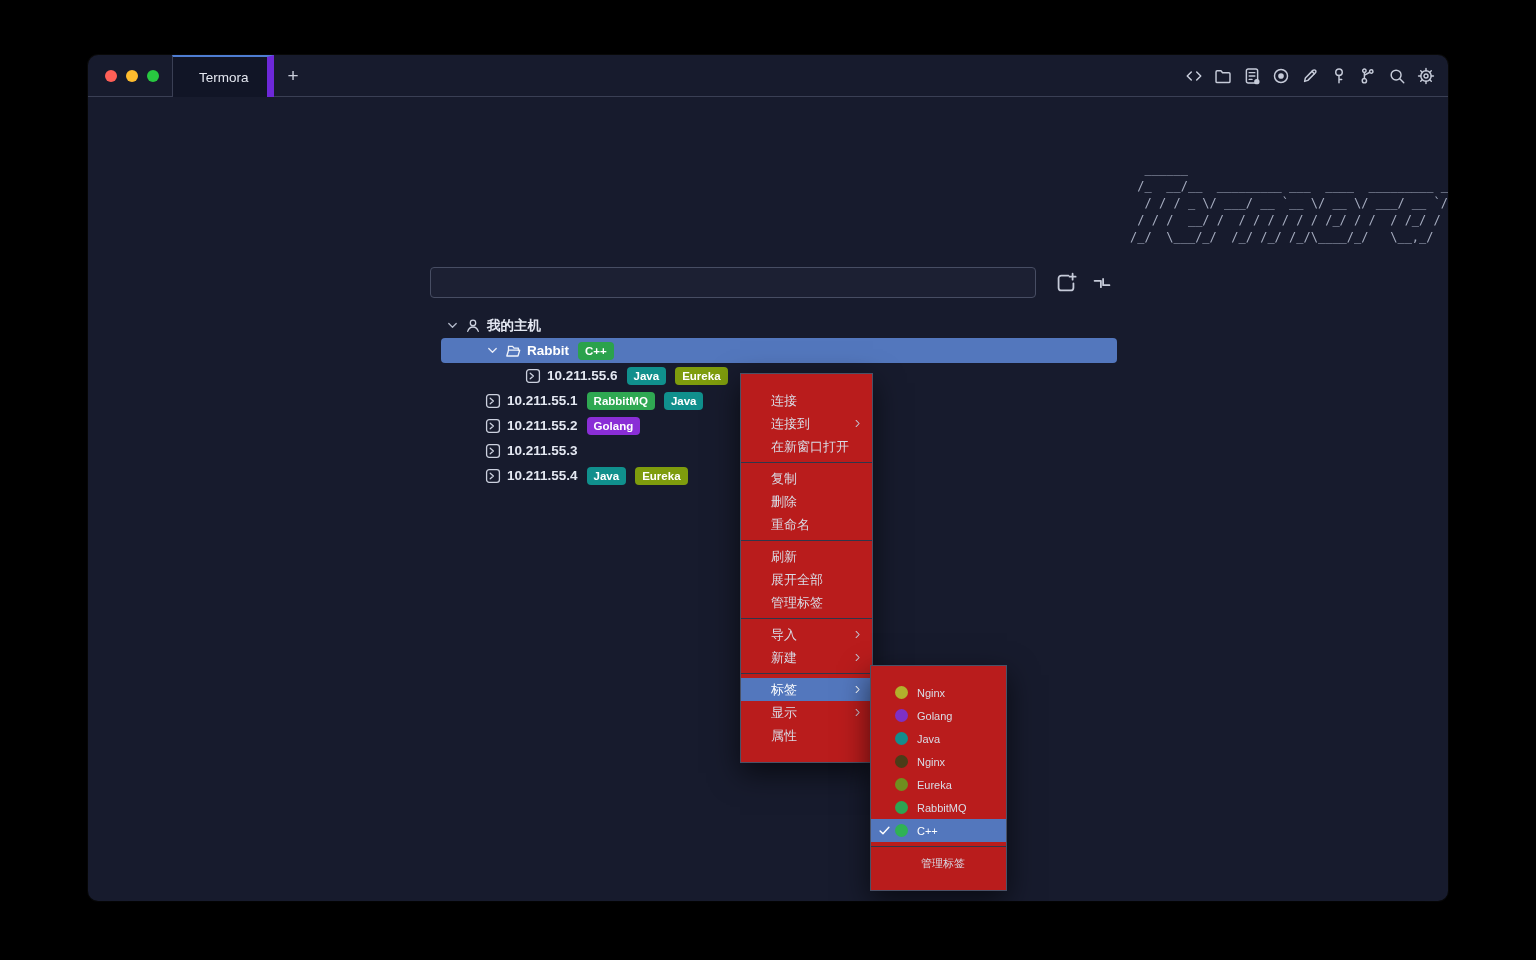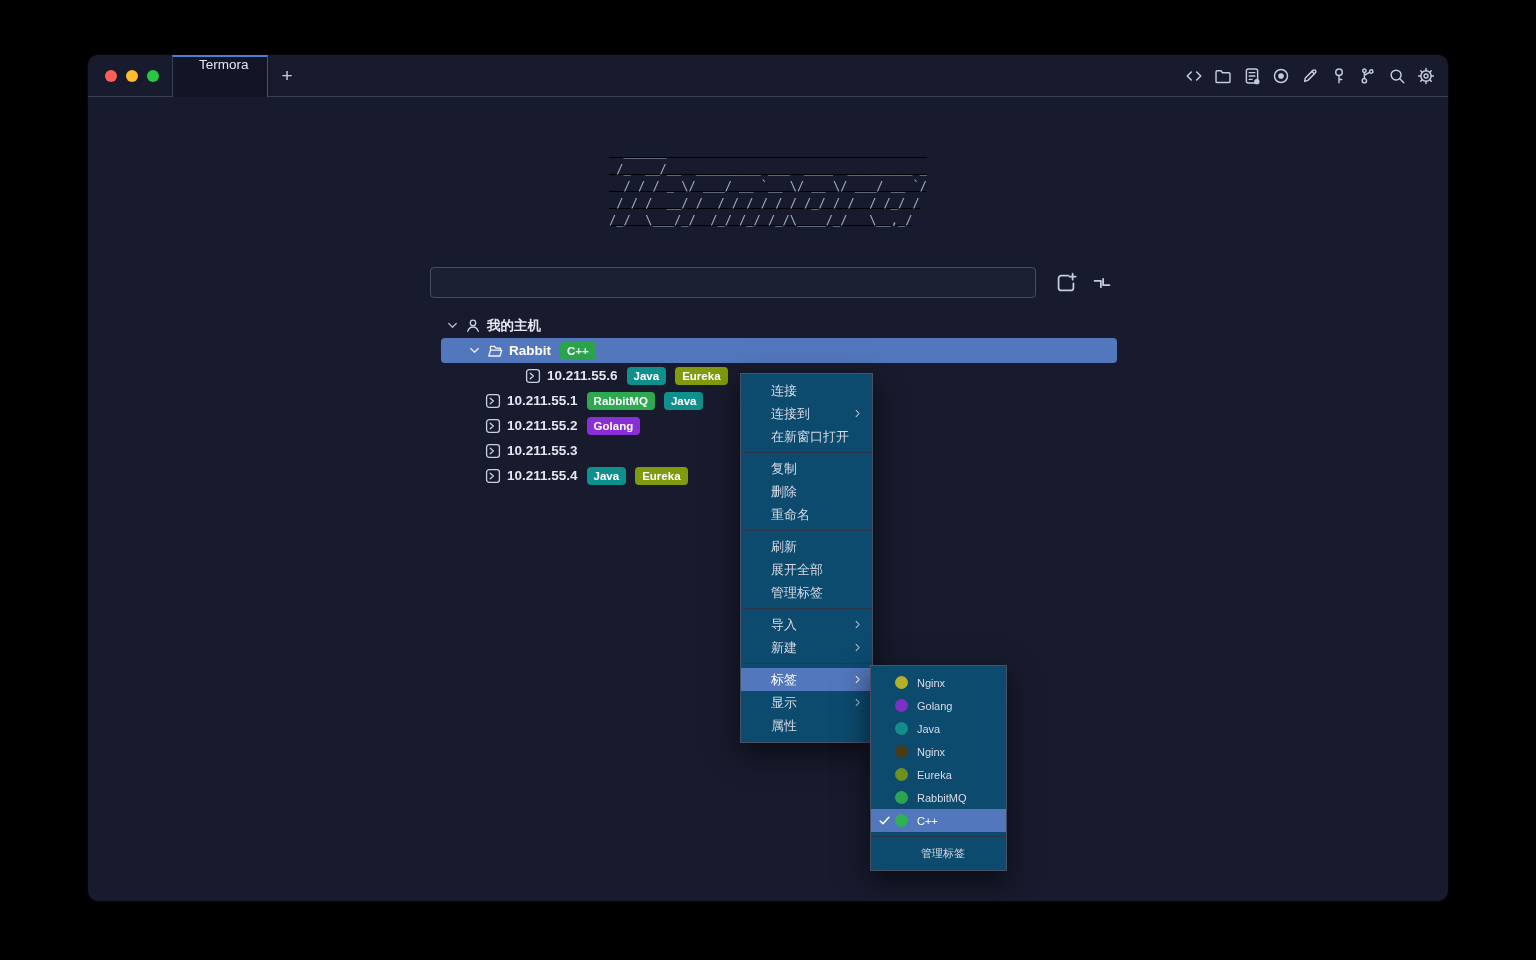"Termora" .tab { align-items: none -> center; border-right: 1px solid #6d28d9 -> 7px solid #6d28d9 }
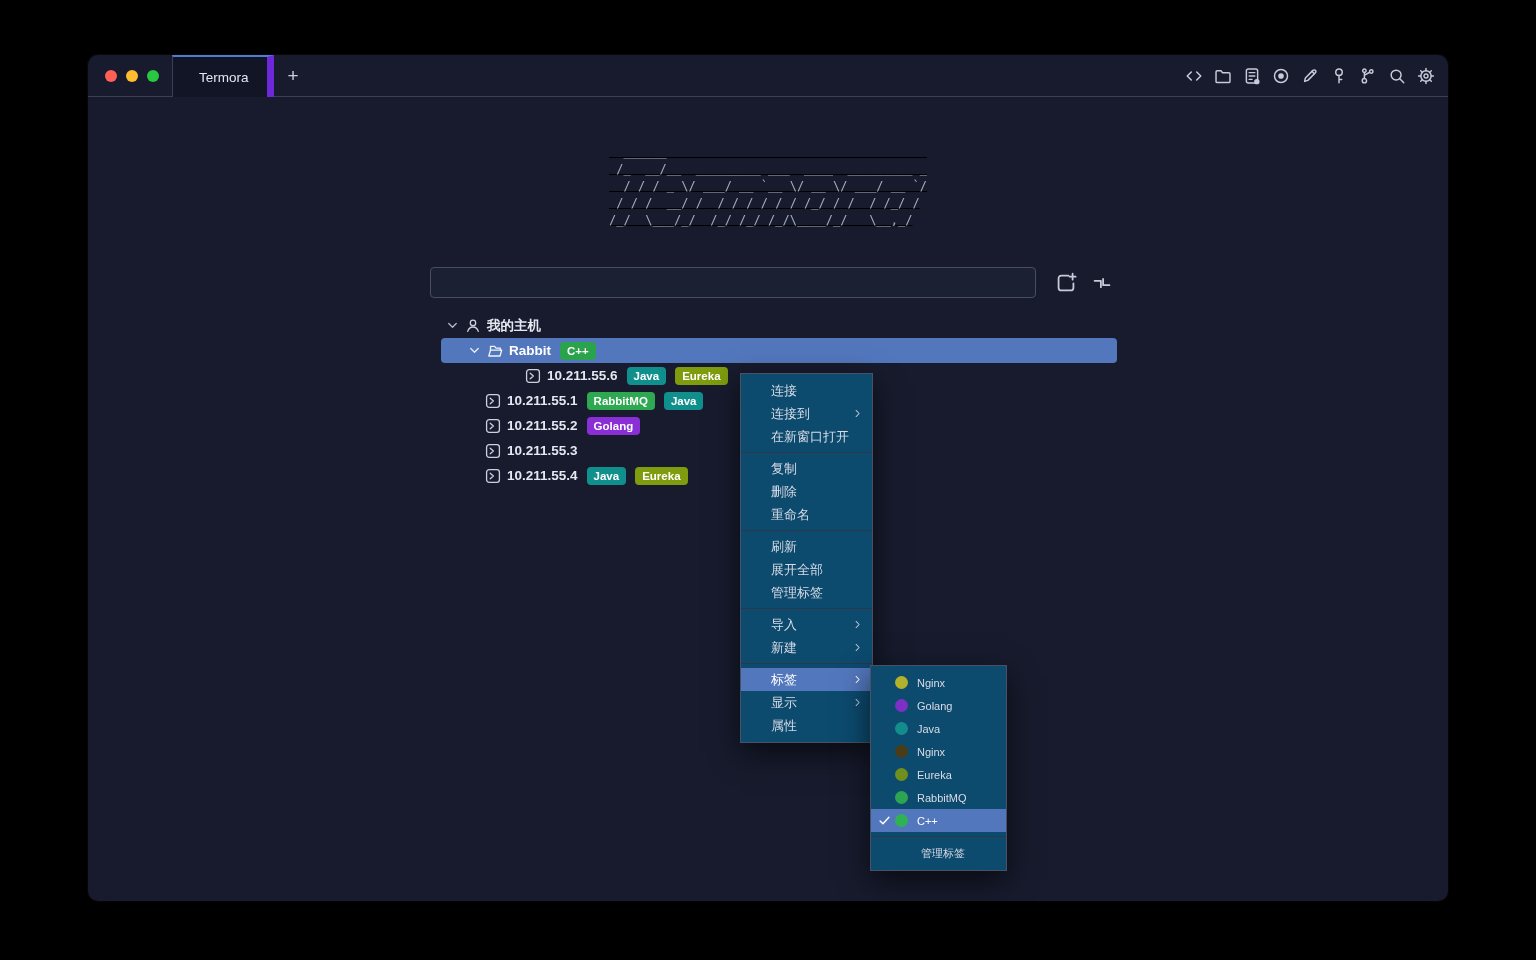"______" .ascii-wrap { justify-content: center -> flex-end; text-decoration: underline -> none; top: 47px -> 64px }
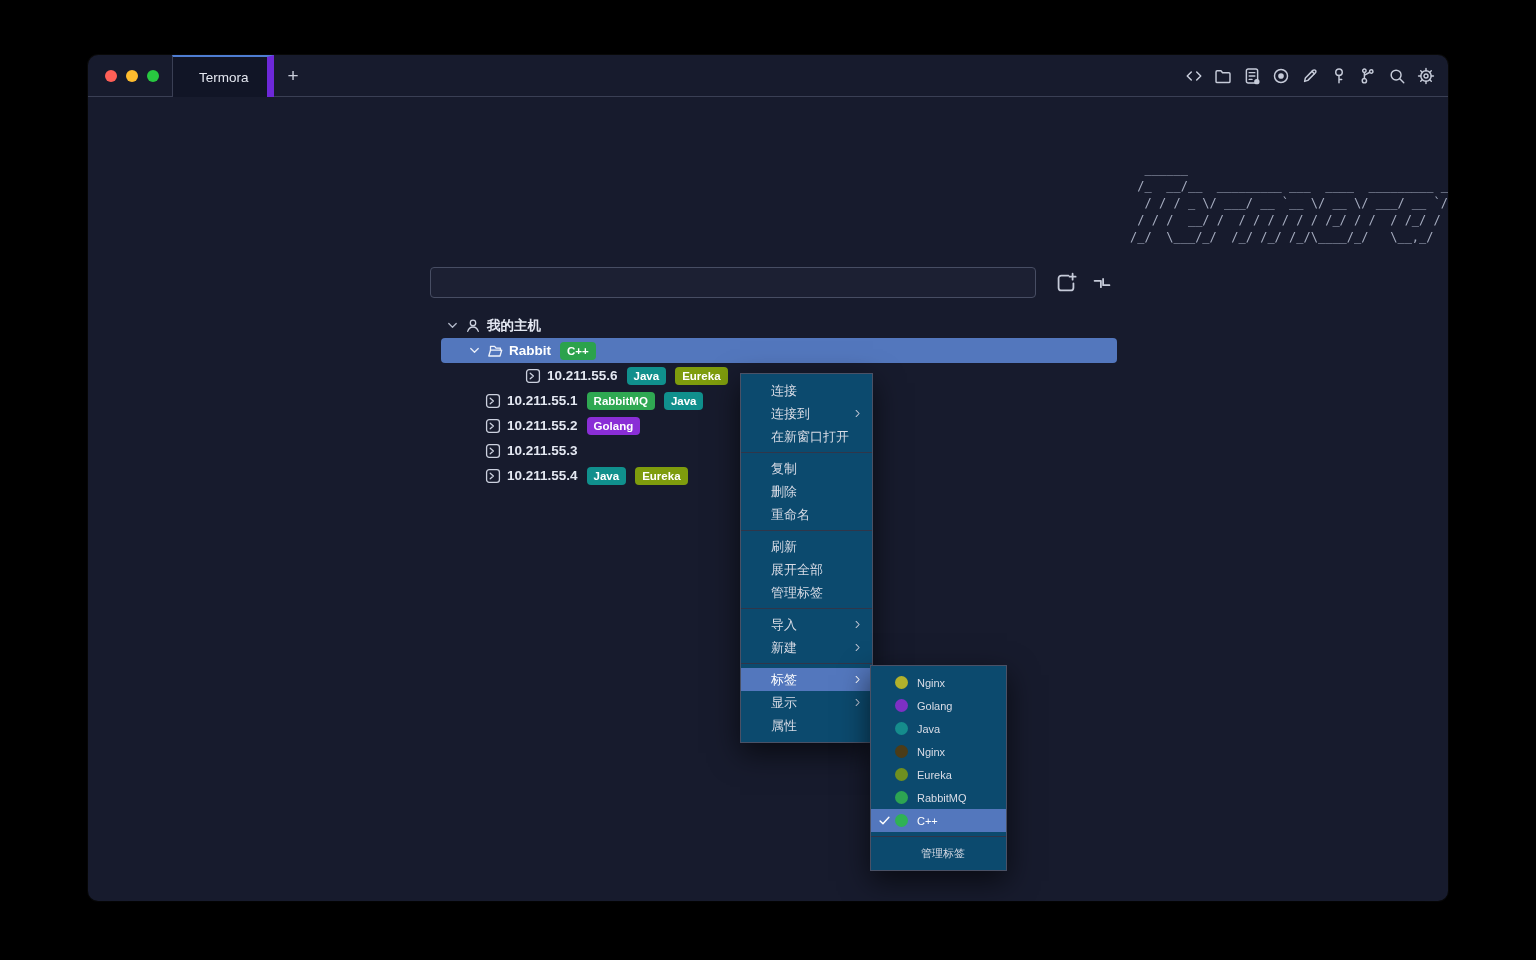"Rabbit" div.trow { padding-left: 27px -> 45px }
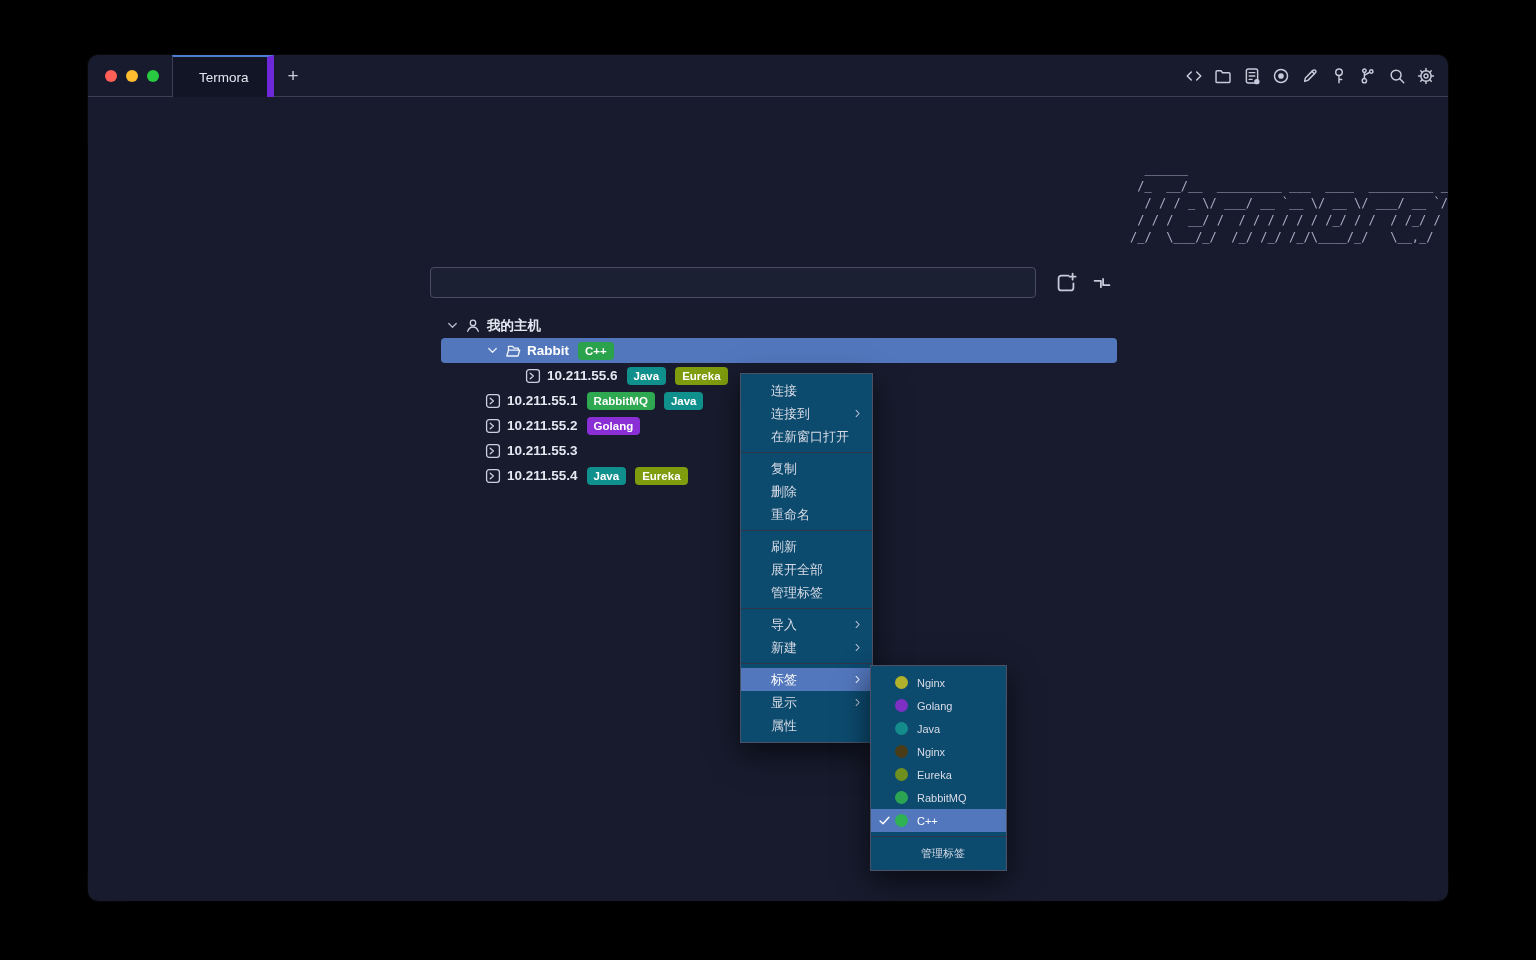"连接" .menu,.submenu { background: #0c4a6e -> #b91c1c; padding: 5px 0 -> 15px 0 }
